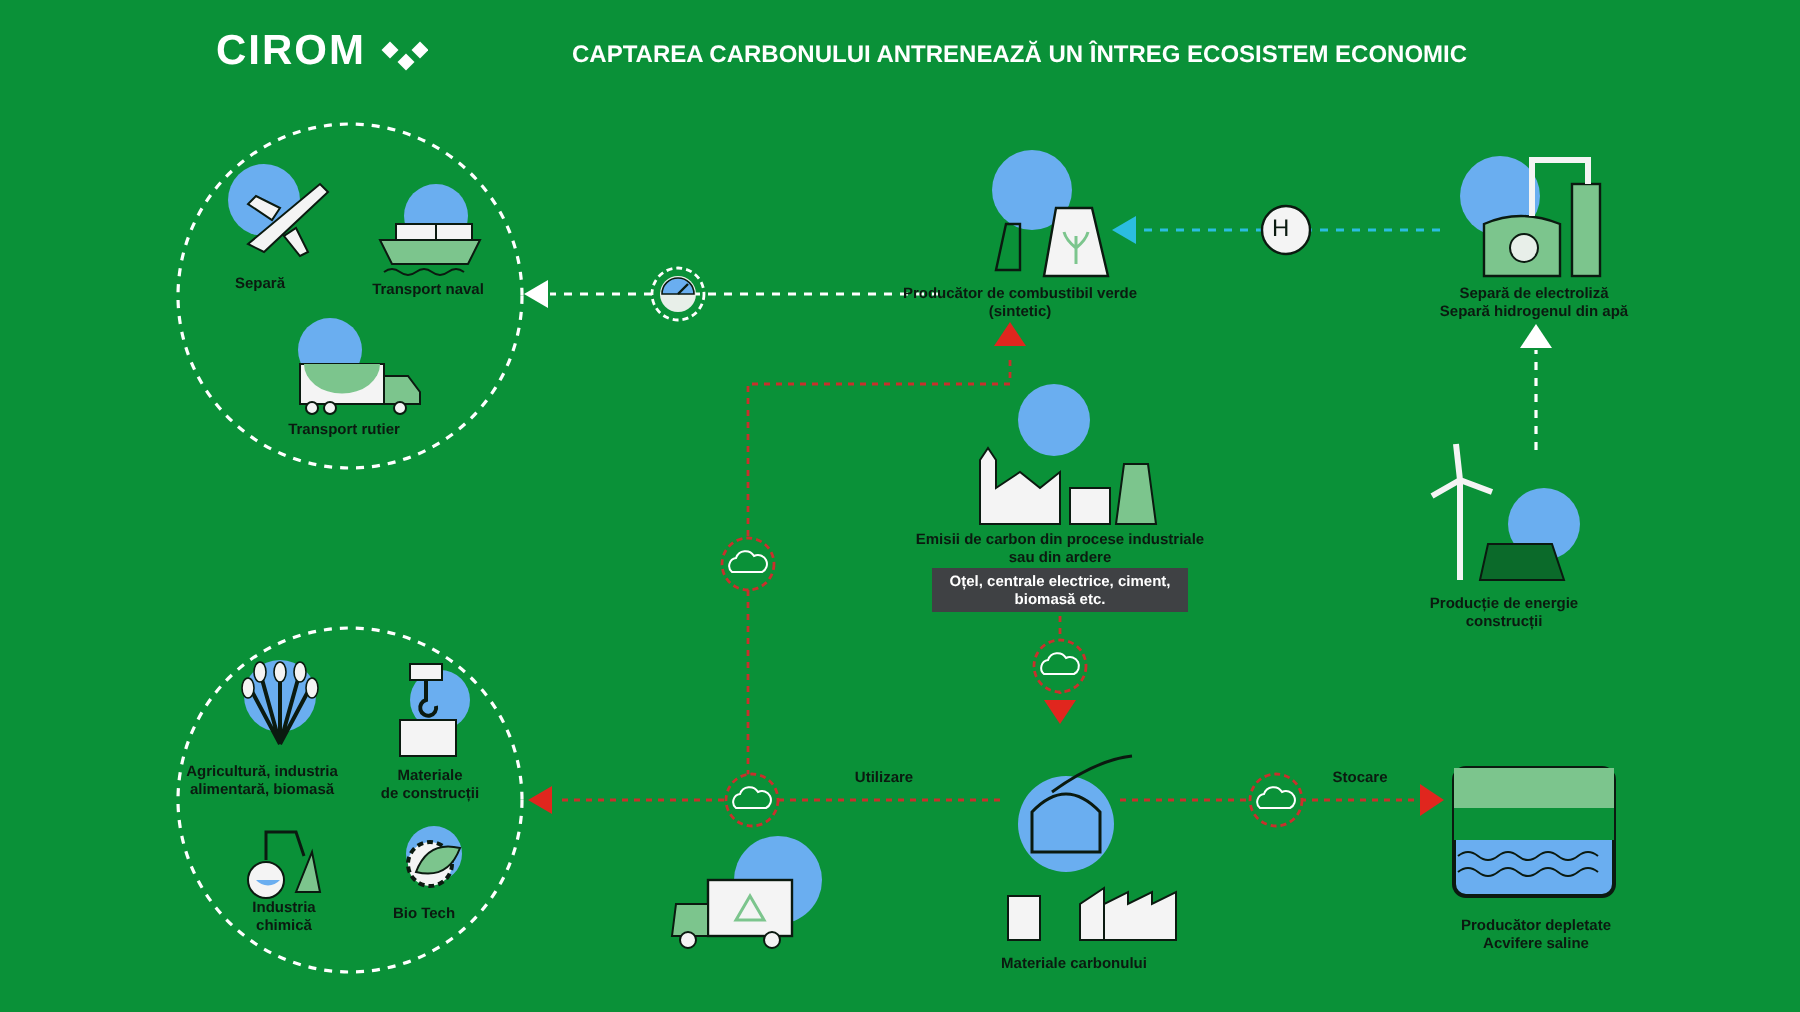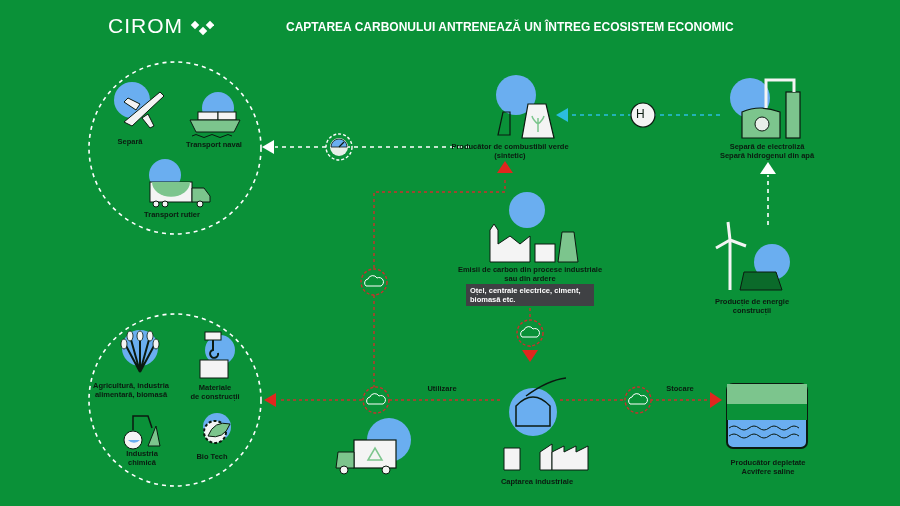"CIROM" .logo { font-weight: normal -> bold }
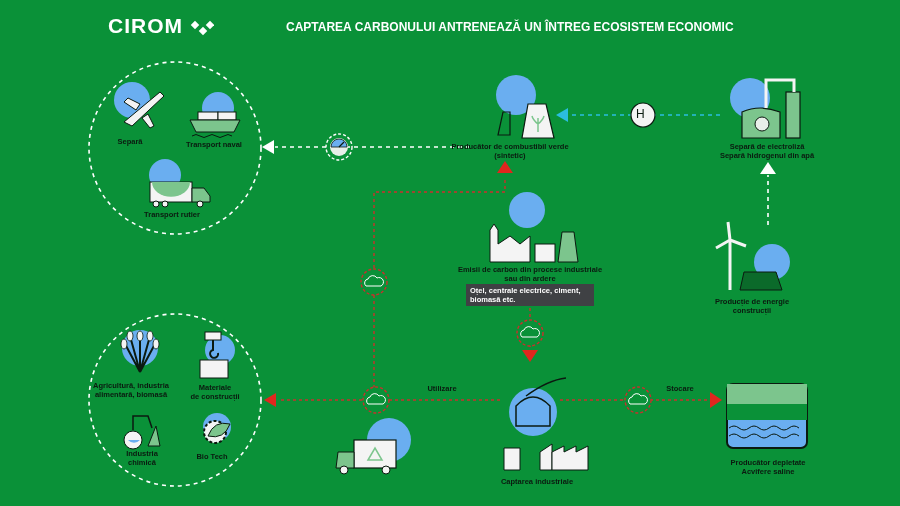"Oțel, centrale electrice, ciment," .box { text-align: none -> center }
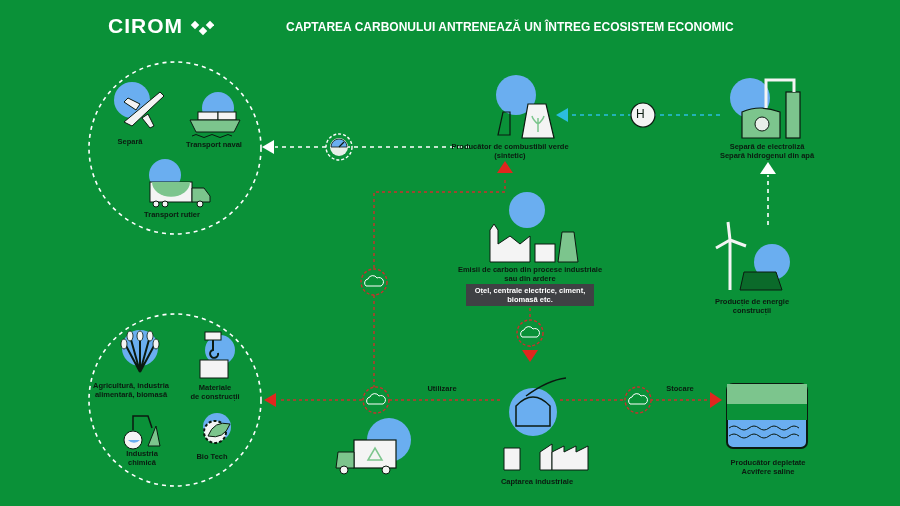"Captarea industriale" div.lbl { text: Captarea industriale -> Materiale carbonului }
